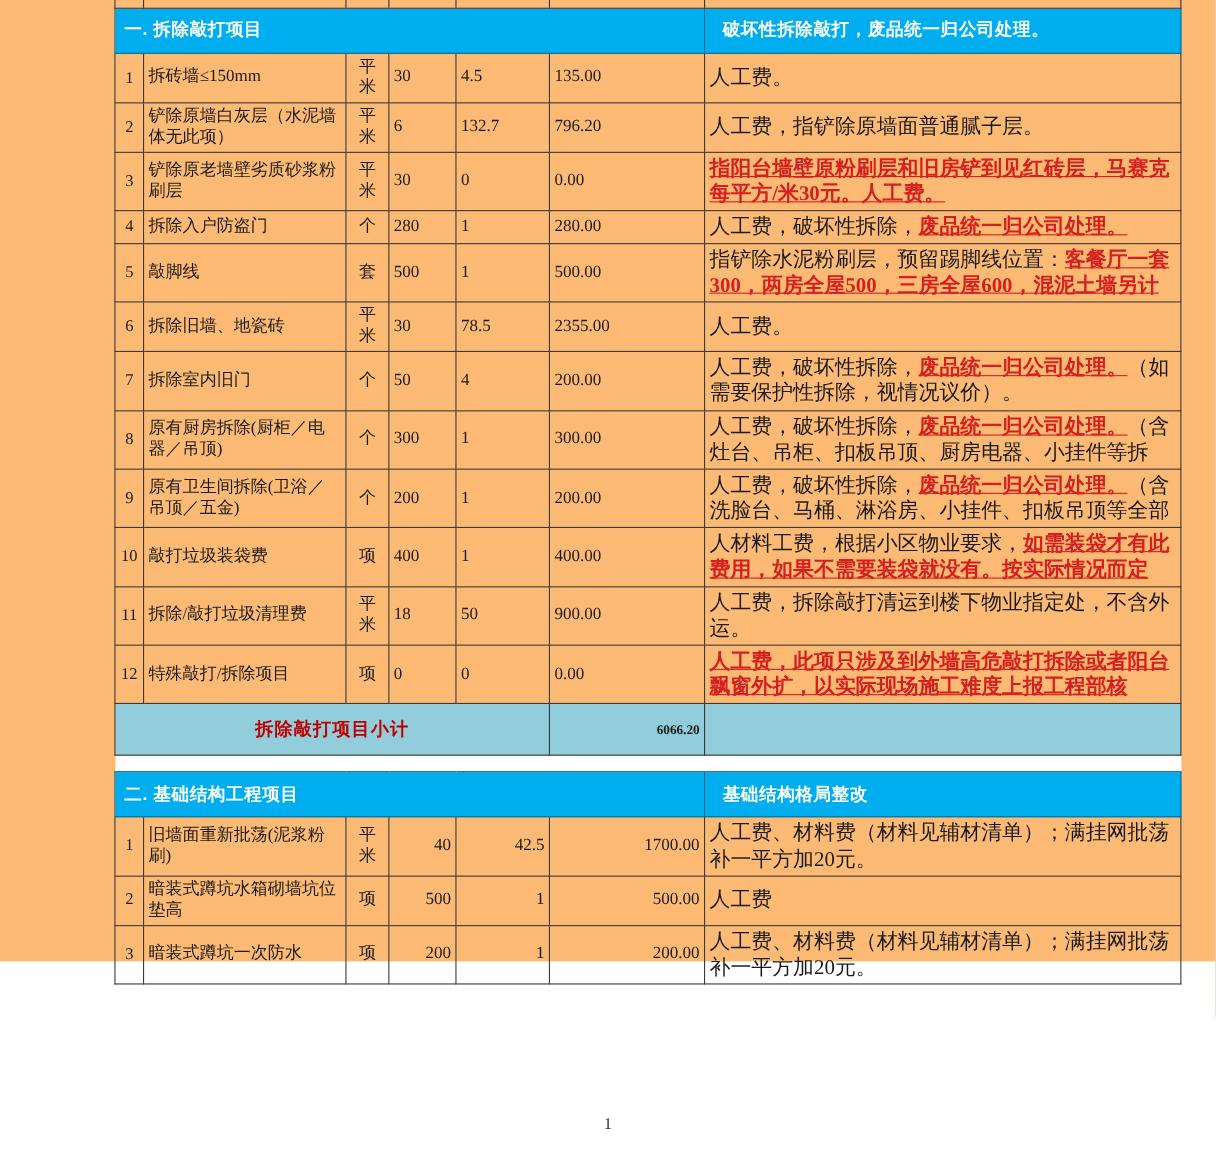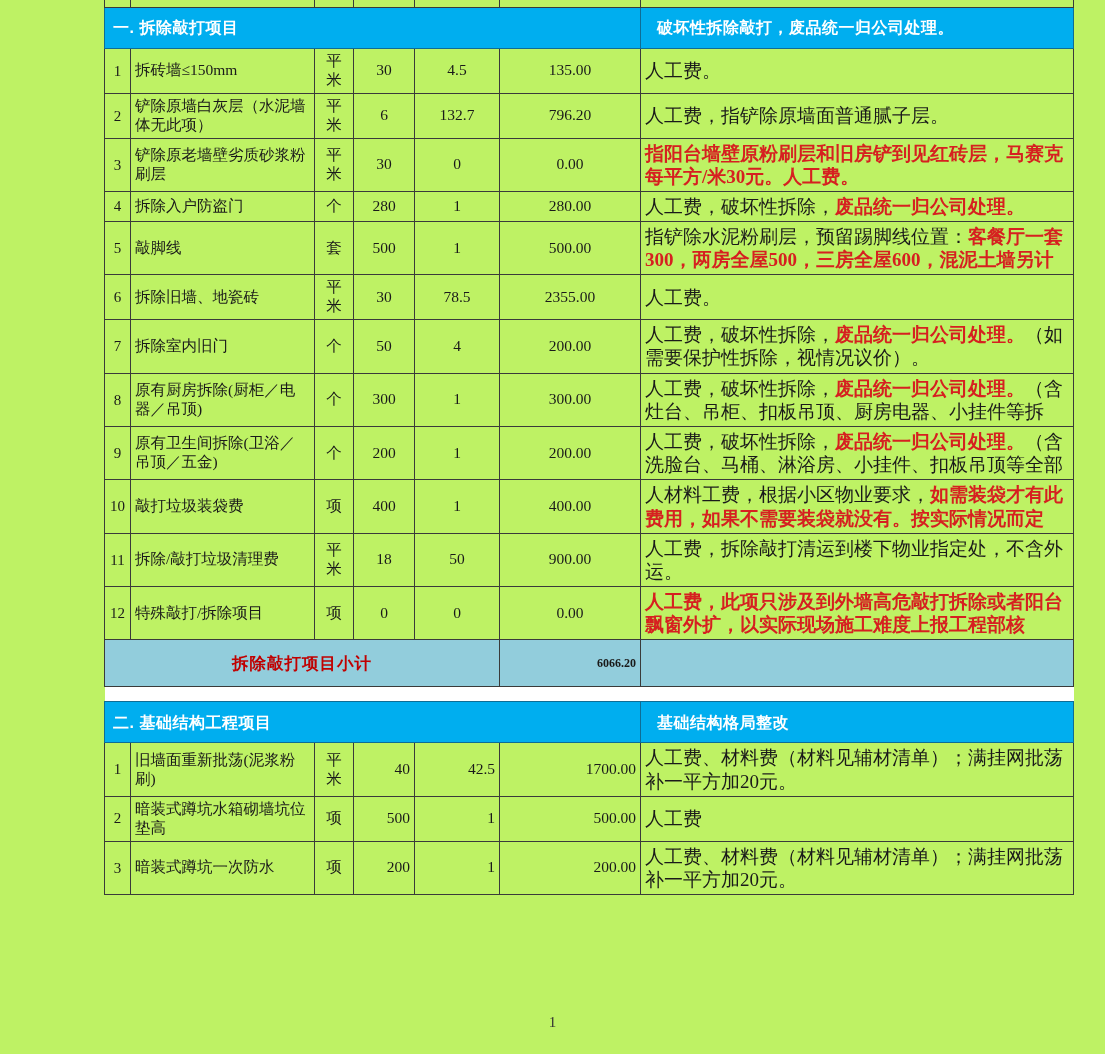"一. 拆除敲打项目" .page { background: #bef264 -> #fdba74; height: 1054px -> 874px }
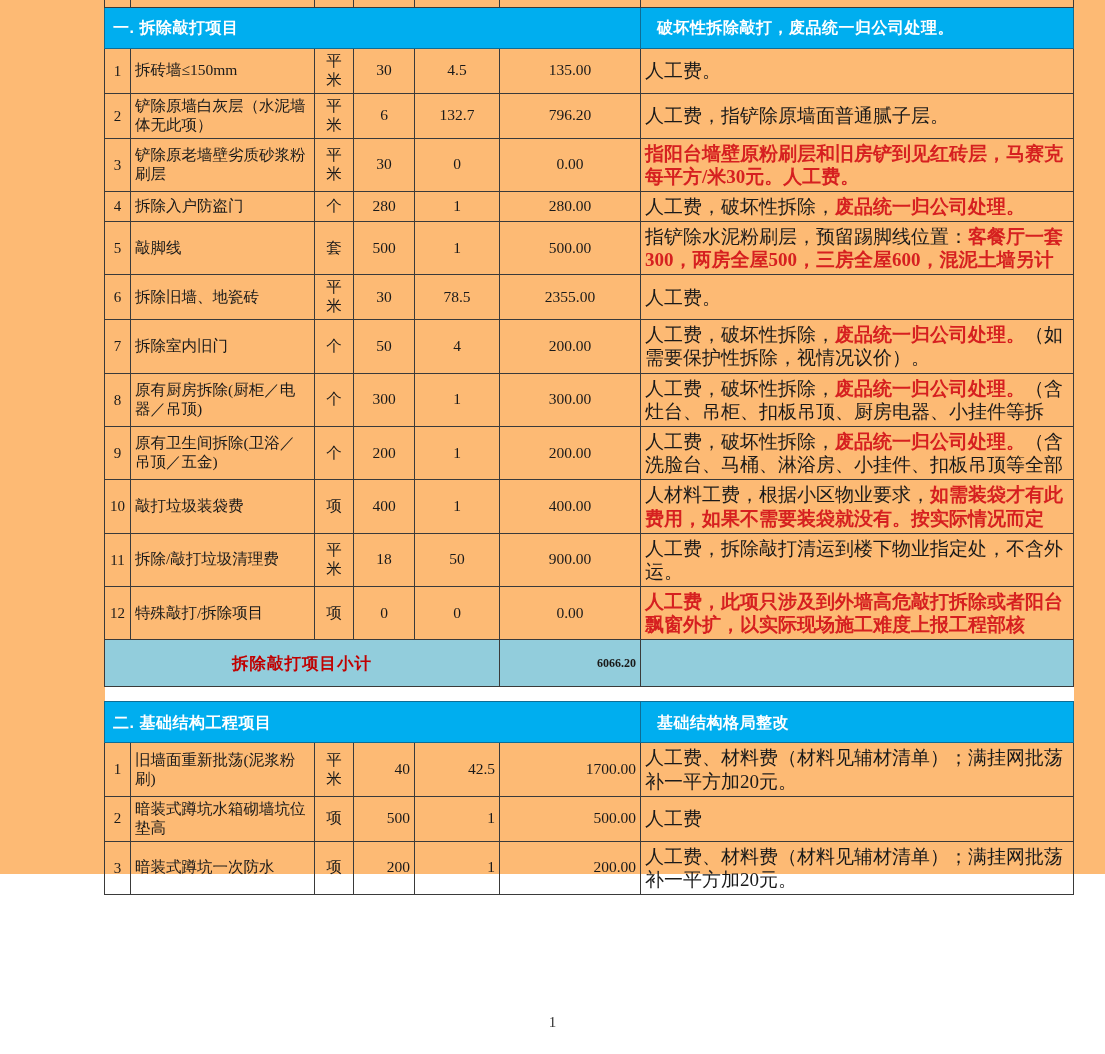"30" td.num { text-align: center -> left }
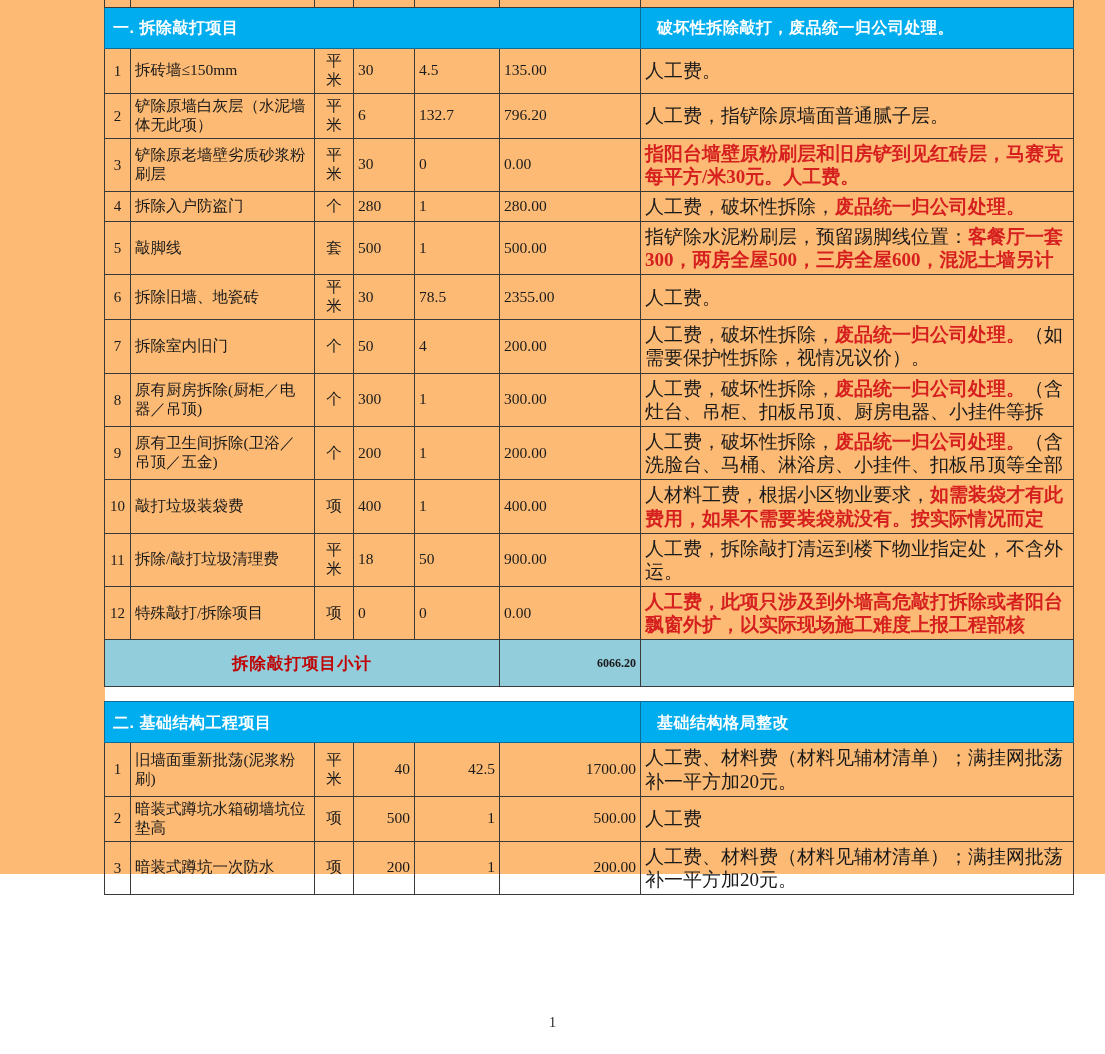"指阳台墙壁原粉刷层和旧房铲到见红砖层，马赛克每平方/米30元。人工费。" .red { text-decoration: none -> underline }
